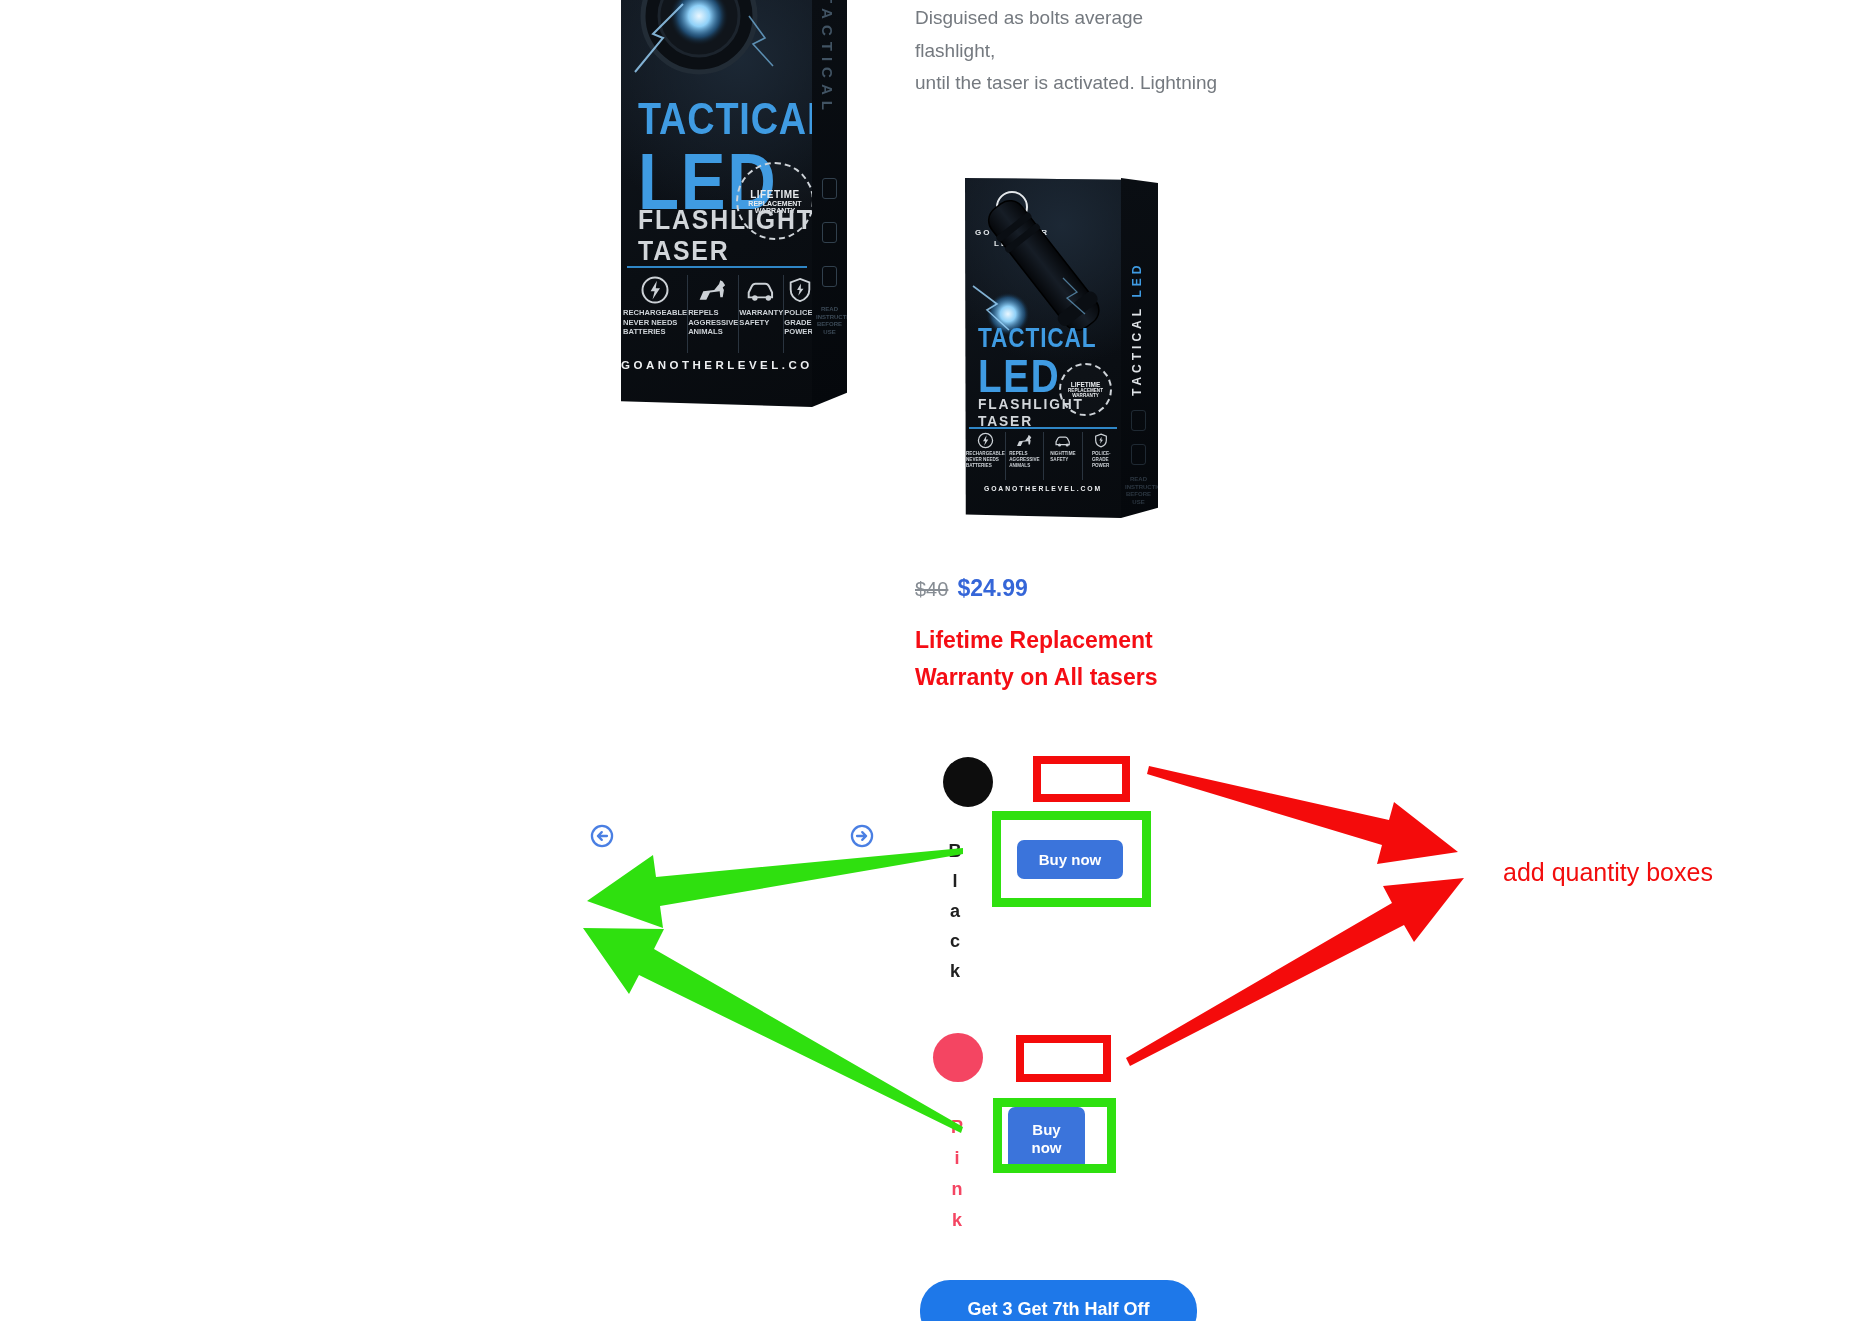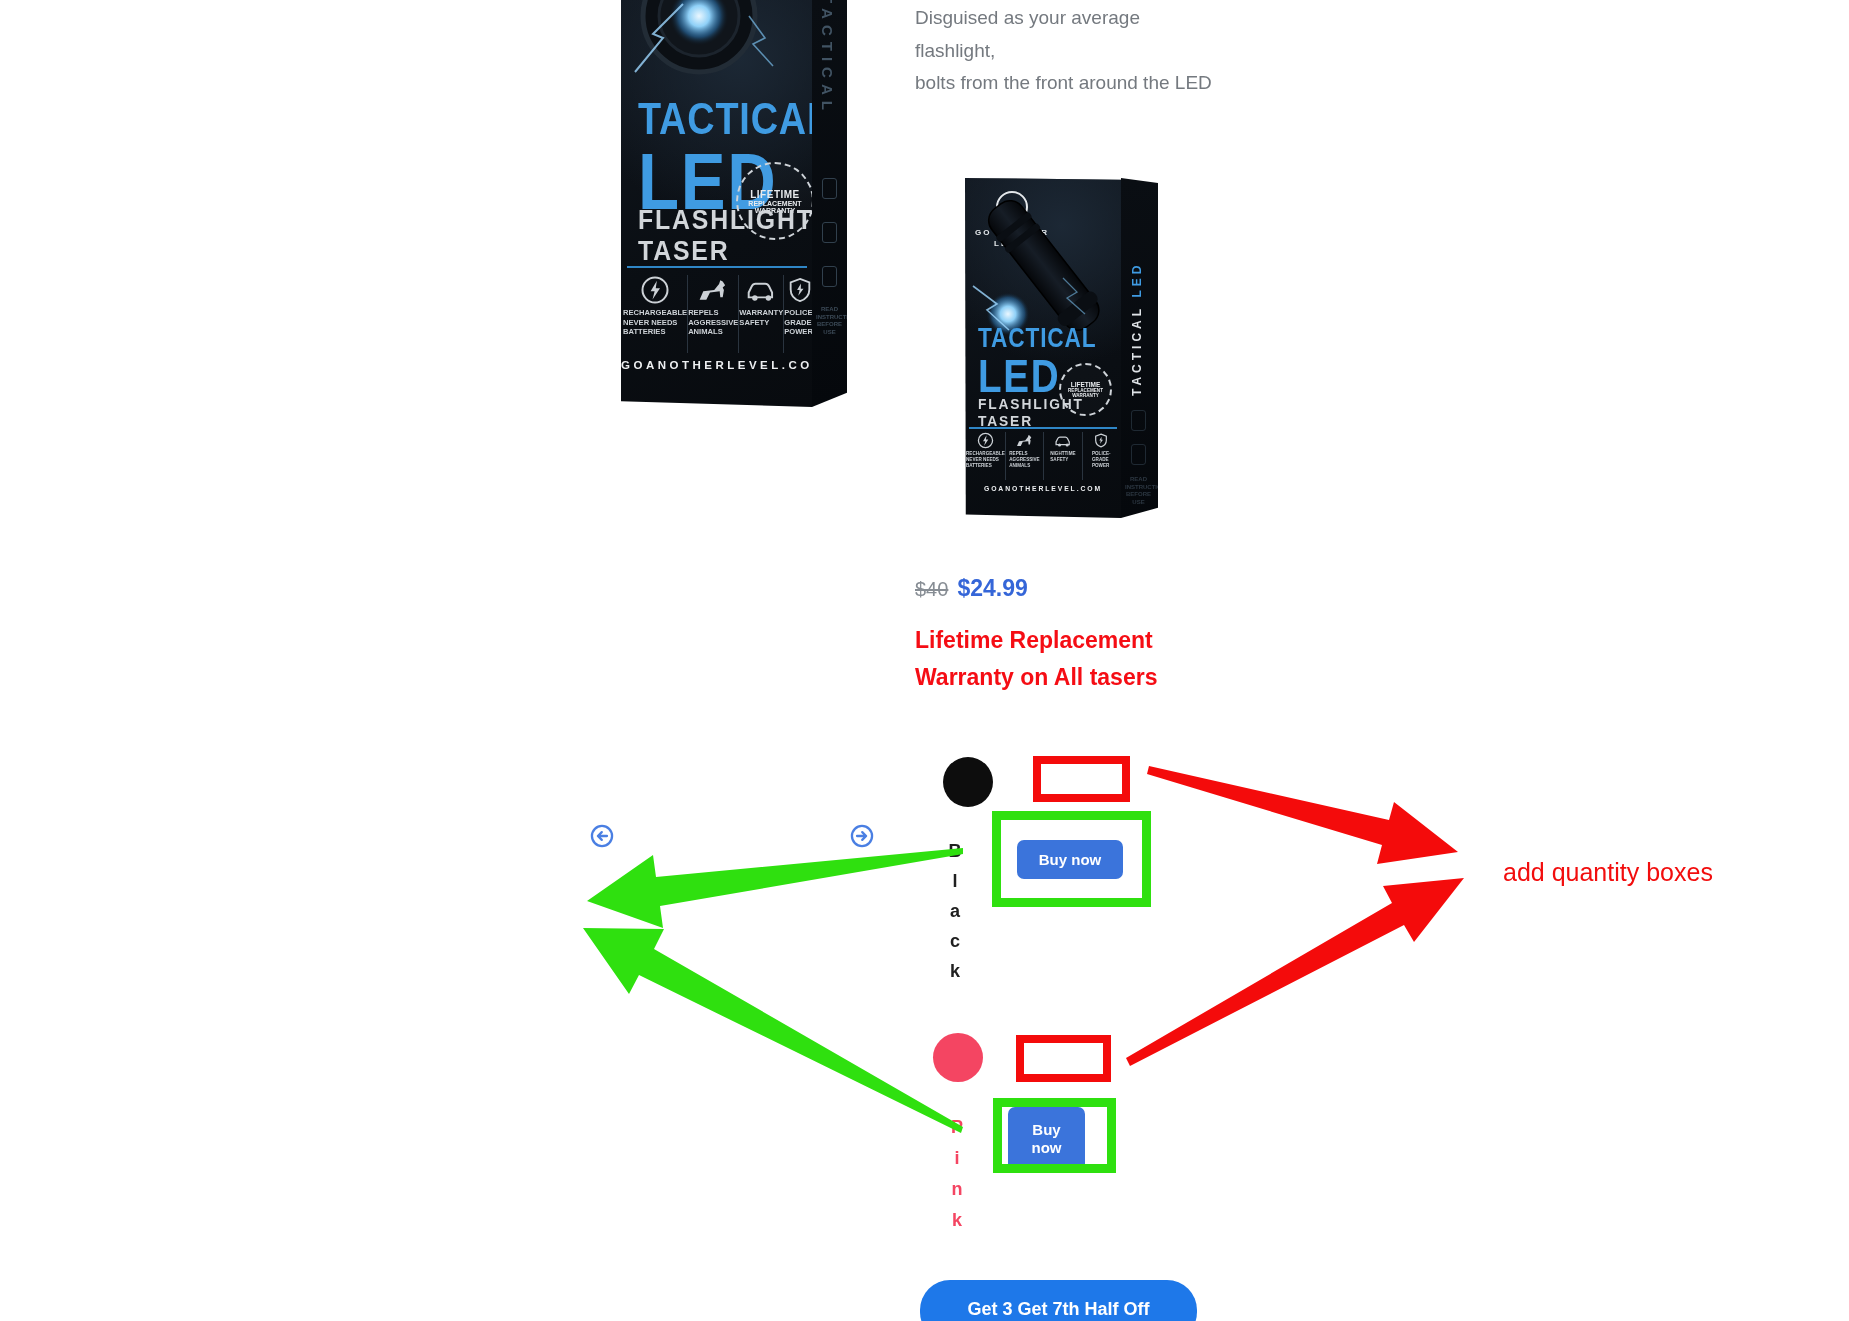"Disguised as your average flashlight," div { text: your -> bolts }
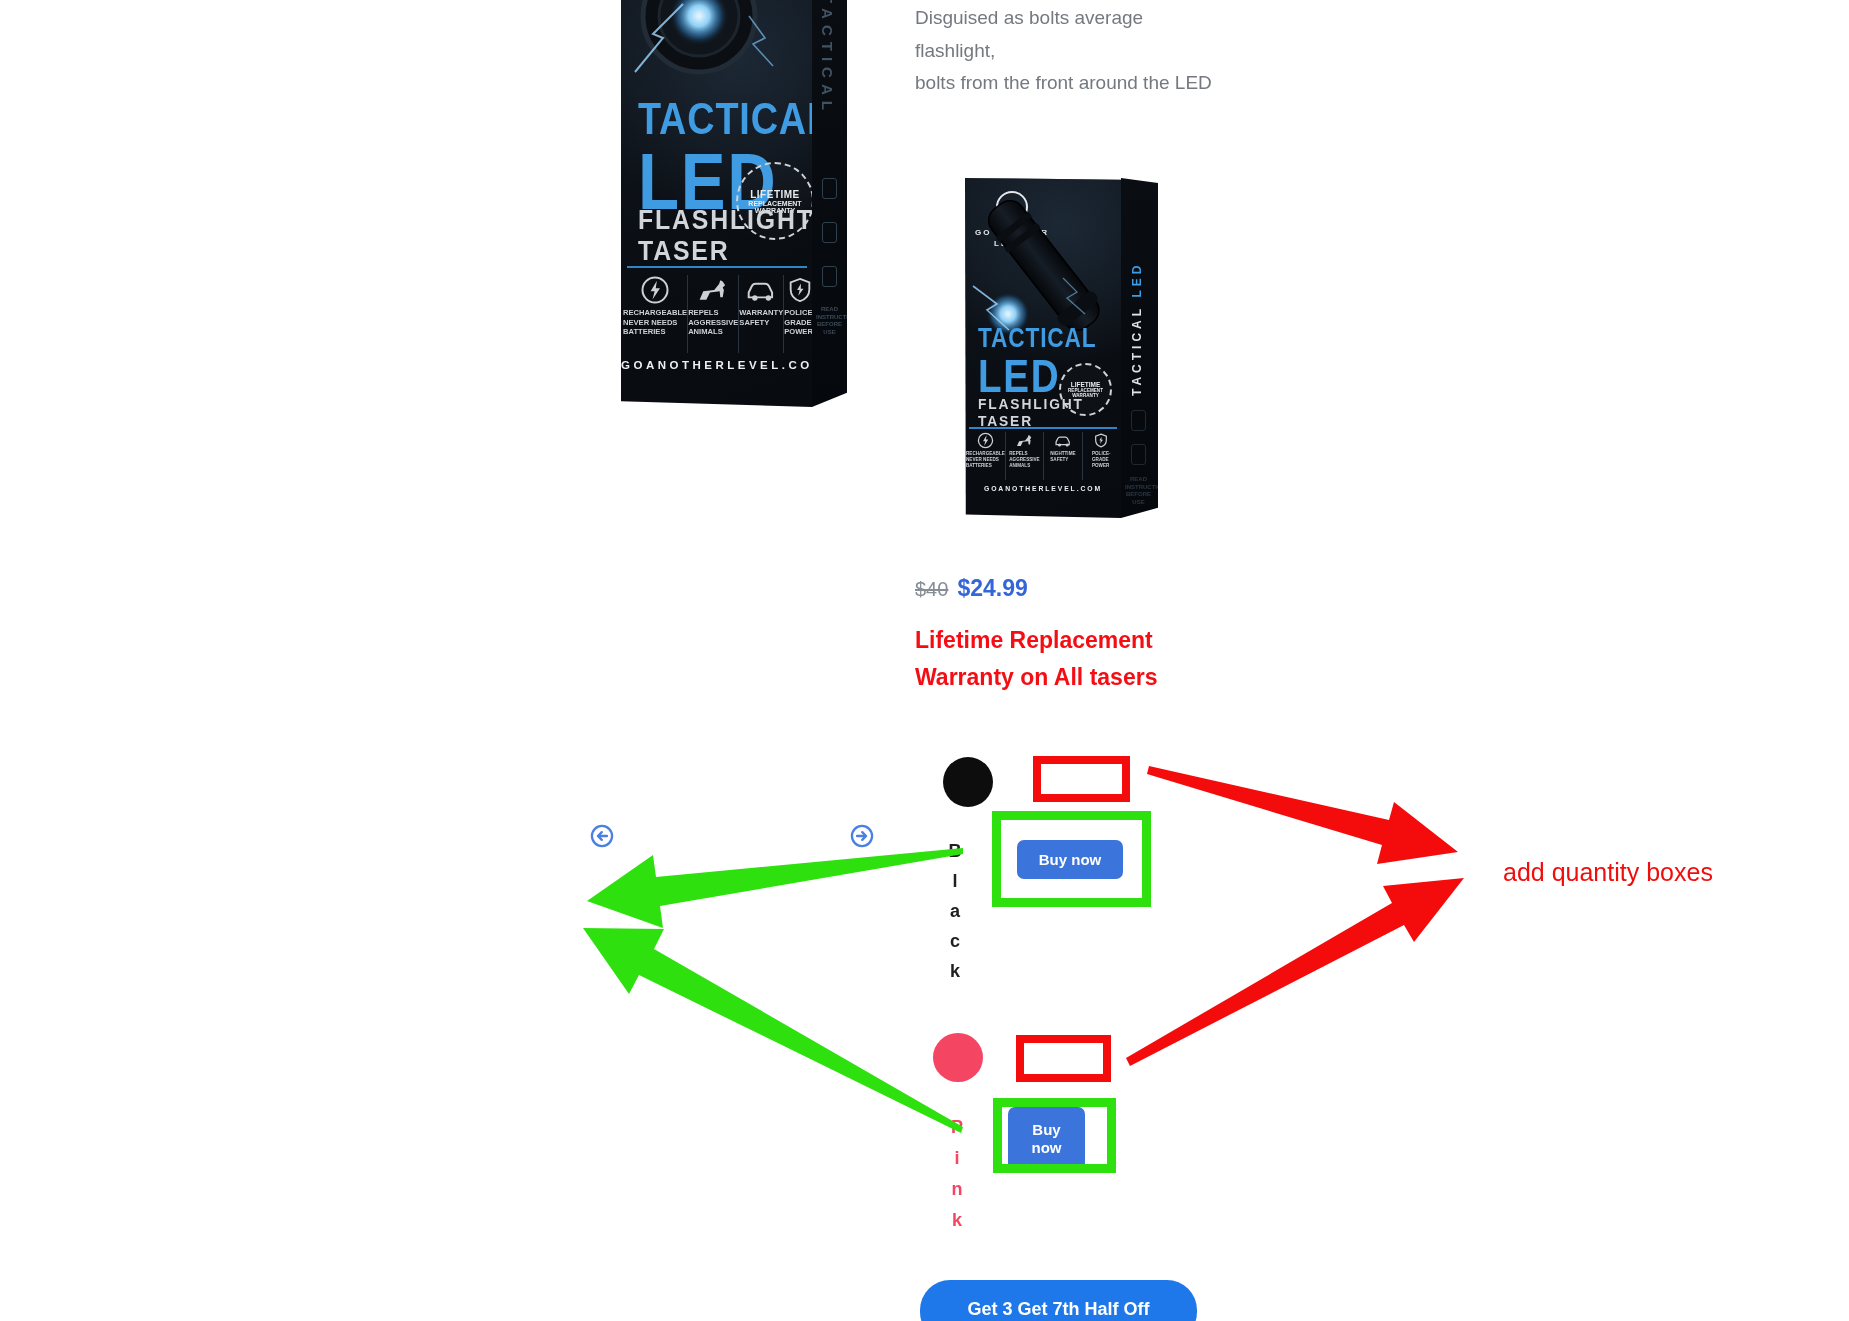"until the taser is activated." div { html: none -> <div>until the taser is activated. Lightning</div> }
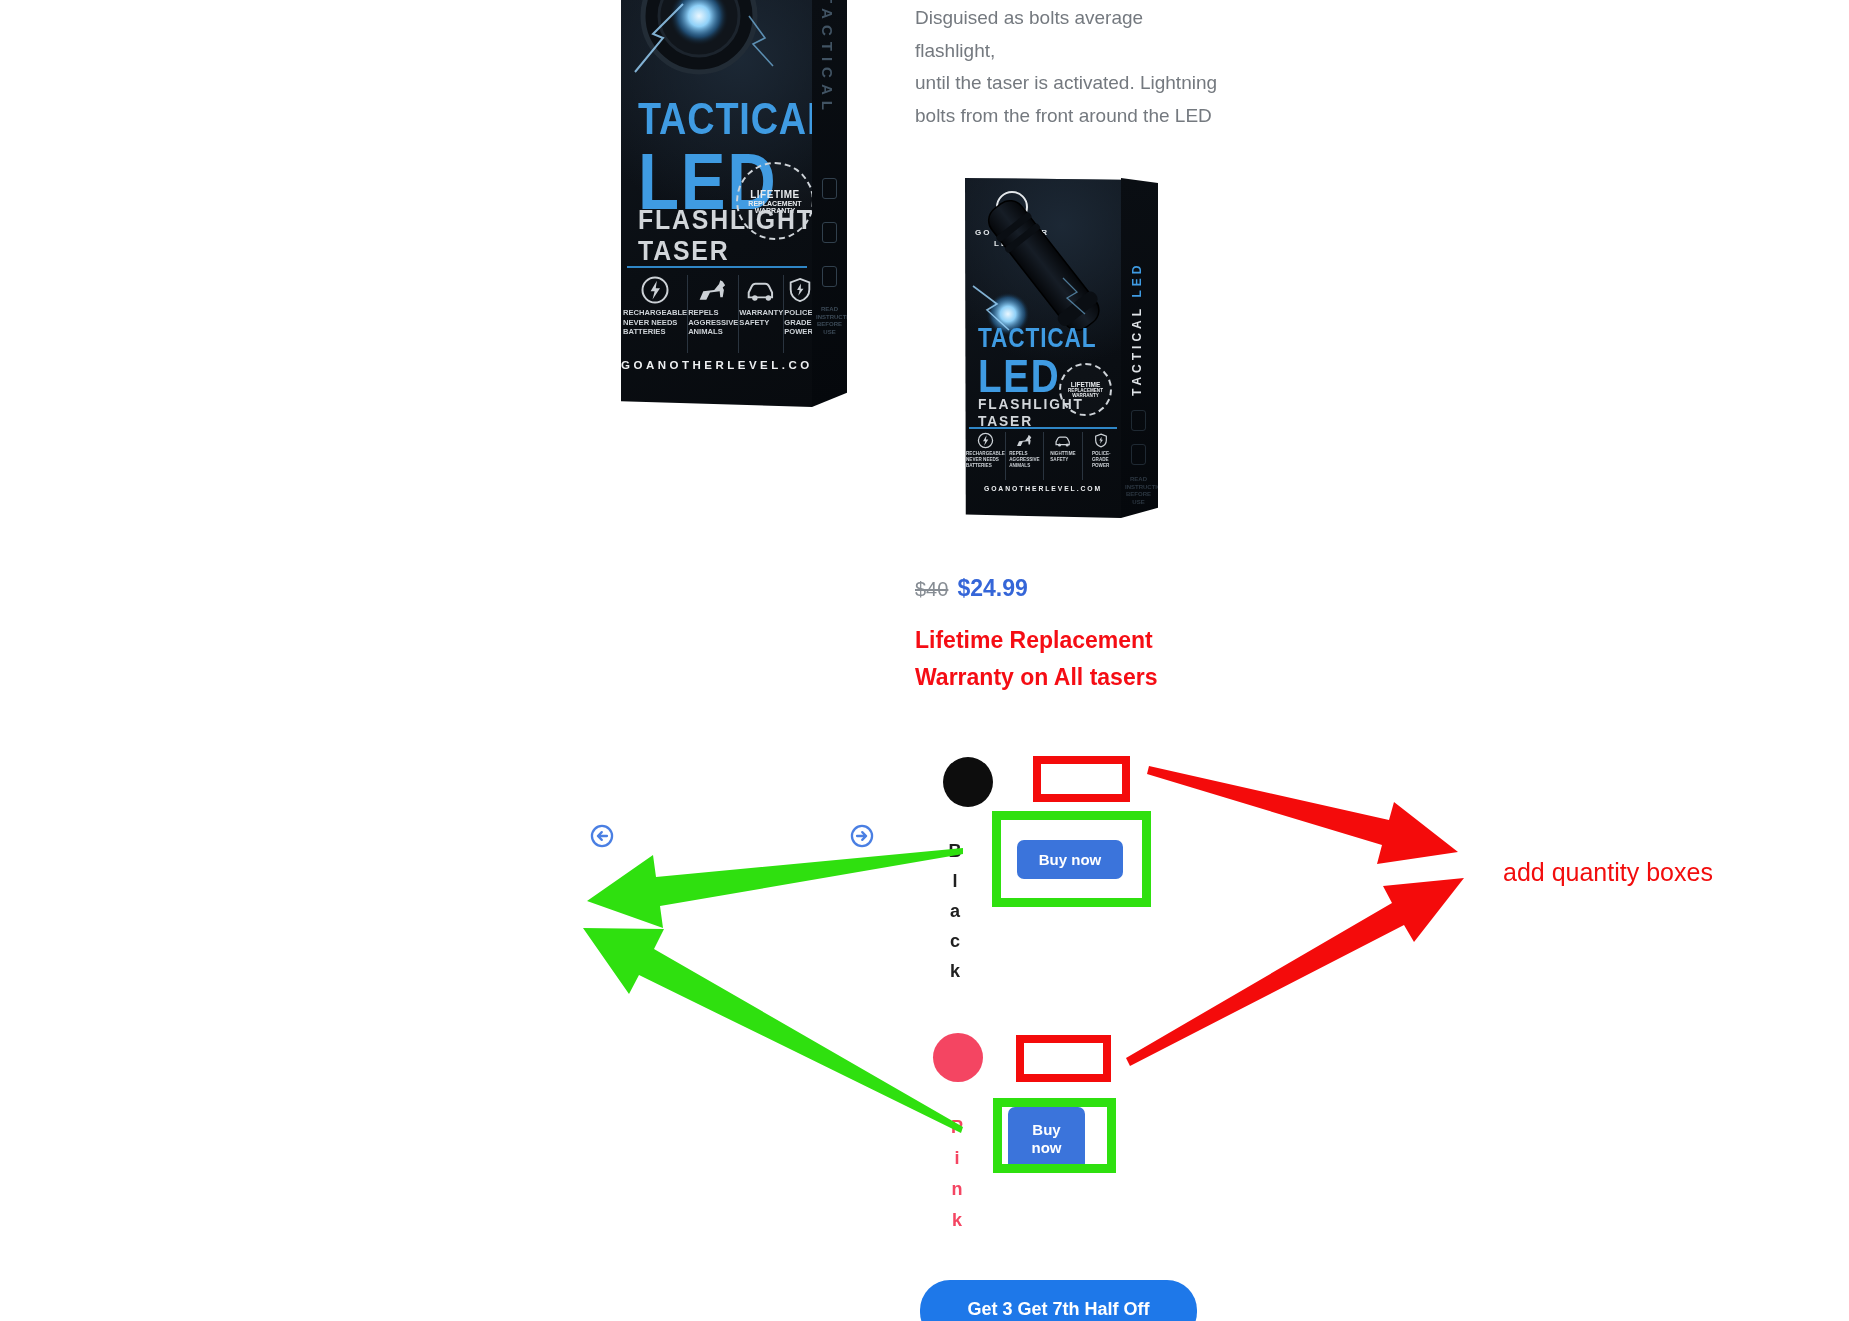"bolts from the front around" div { html: <div>bolts from the front around the LED</div> -> none }
